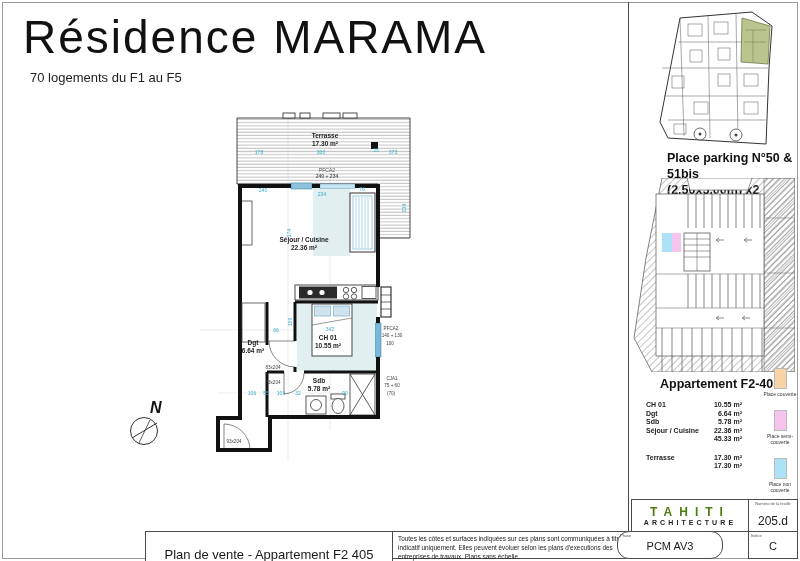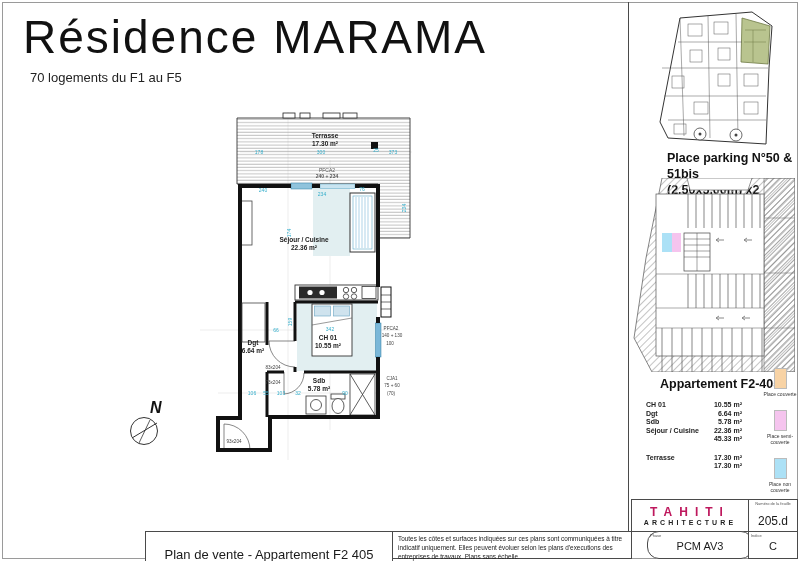"TAHITI" .logo-t { color: #be185d -> #4d7c0f }
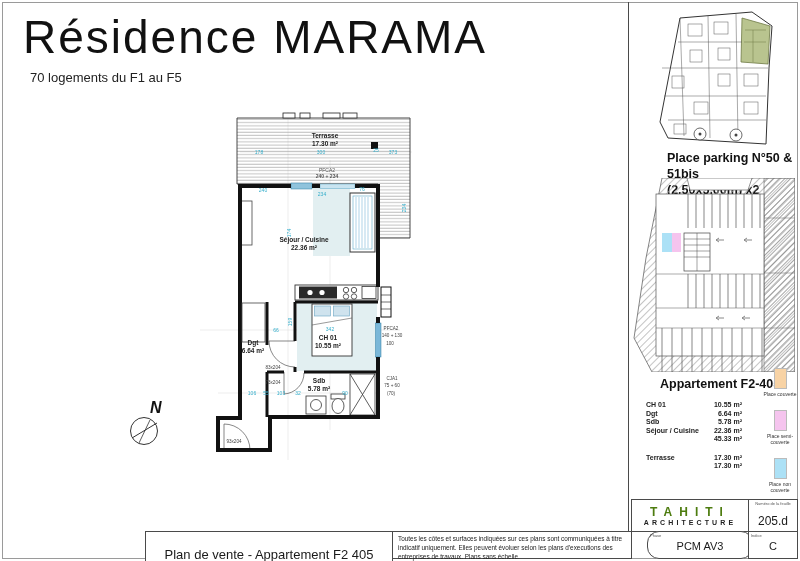"PCM AV3" div.cell { left: 647px -> 617px }
